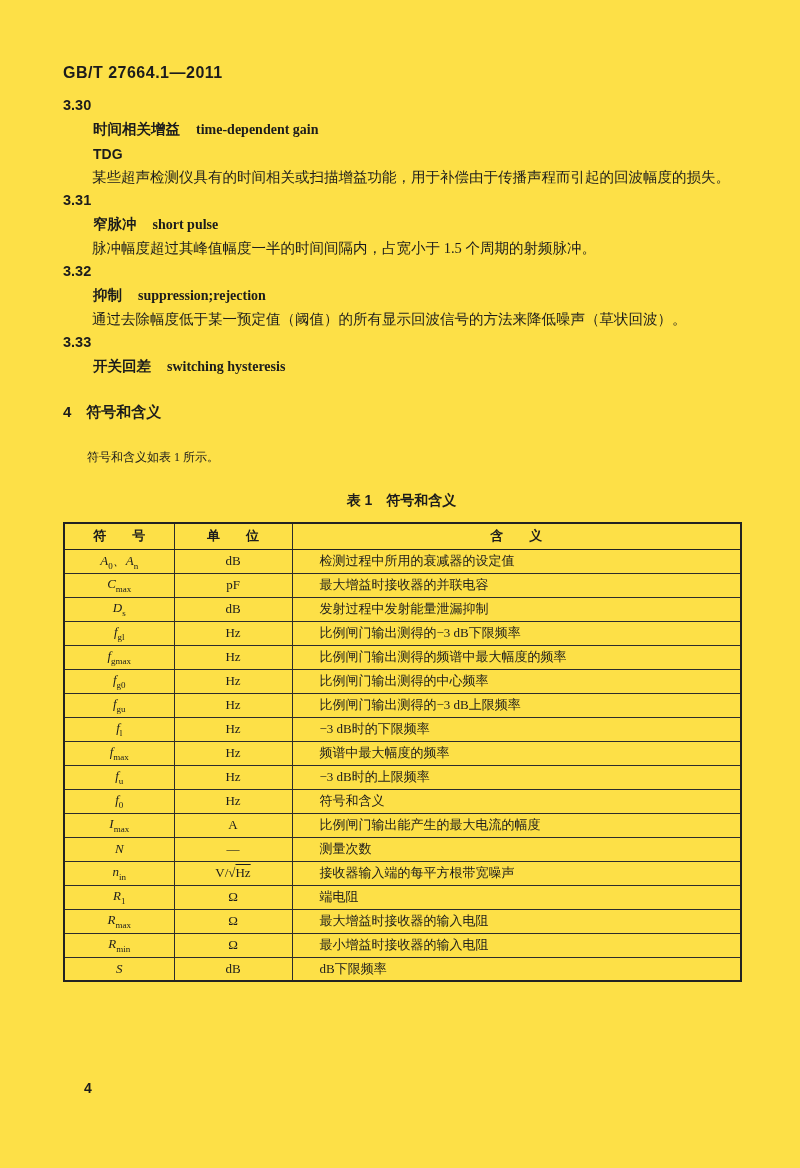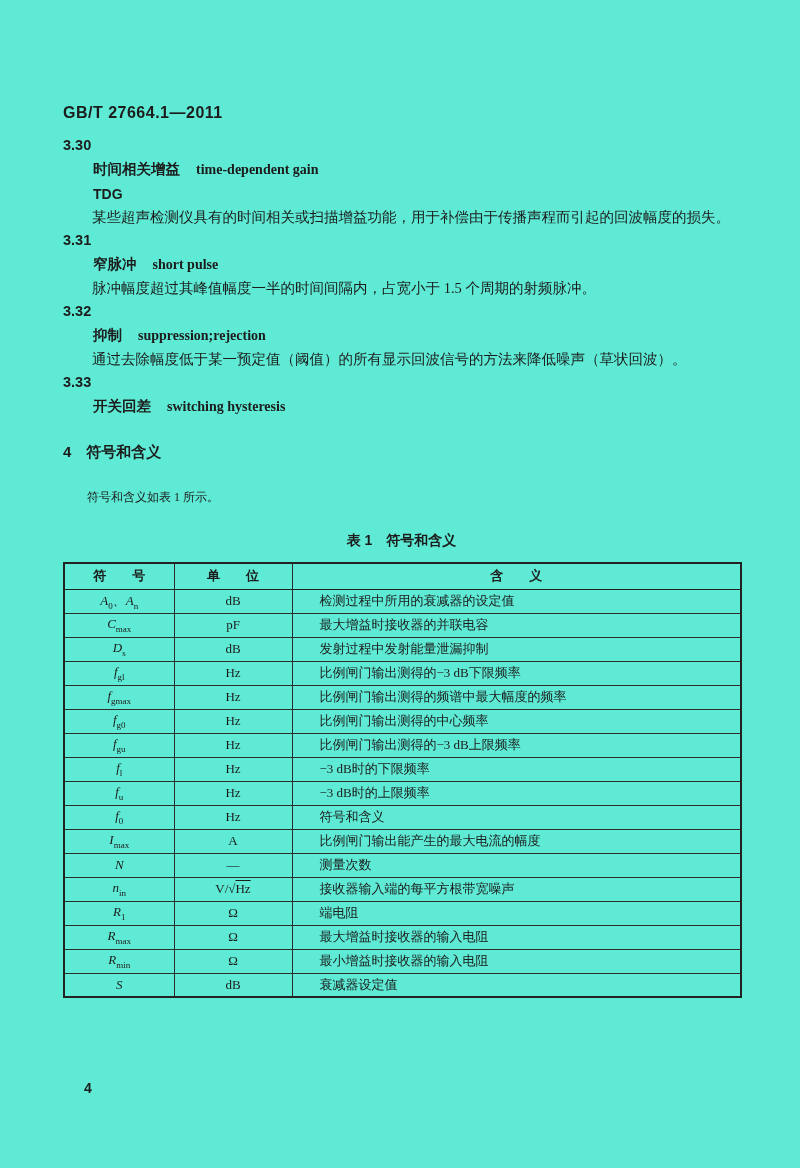"GB/T 27664.1—2011" .page { background: #5eead4 -> #fde047; padding: 104px 60px 0 63px -> 64px 60px 0 63px }
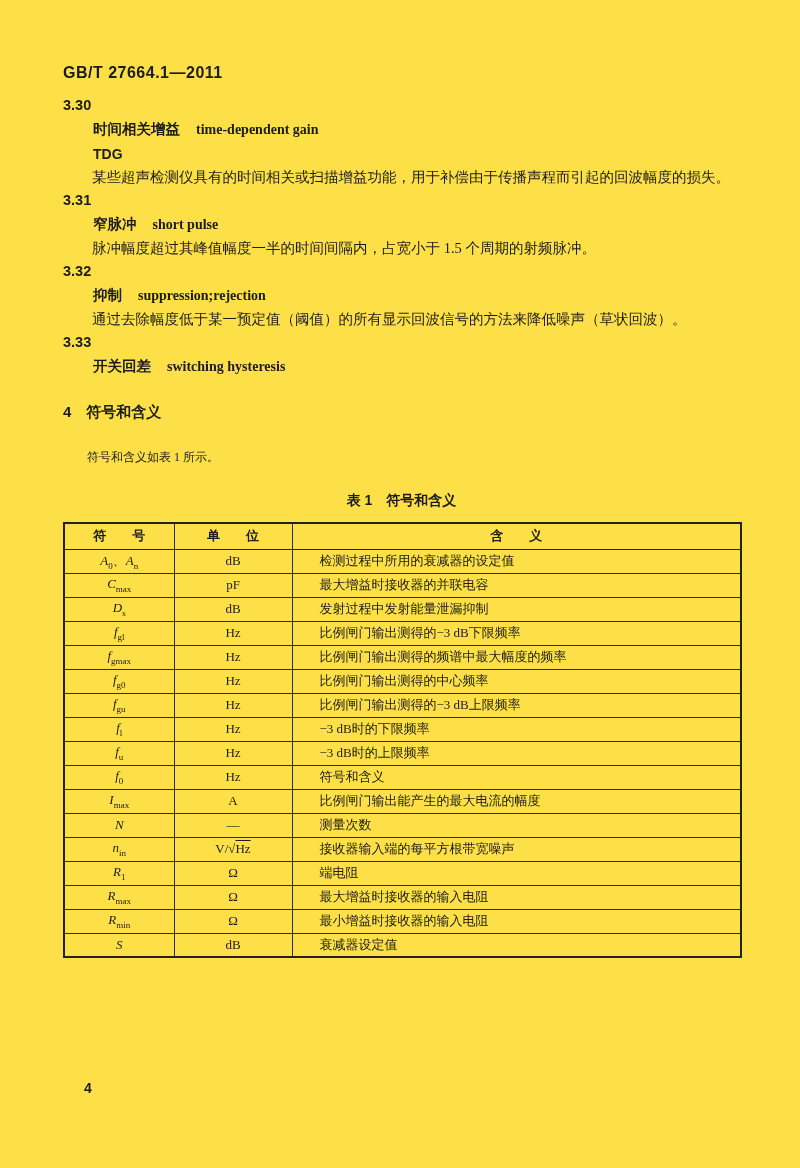"fmax" tr { html: none -> <tr> <td><span>f</span><sub>max</sub></td> <td>Hz</td> <td>频谱中最大幅度的频率</td> </tr> }
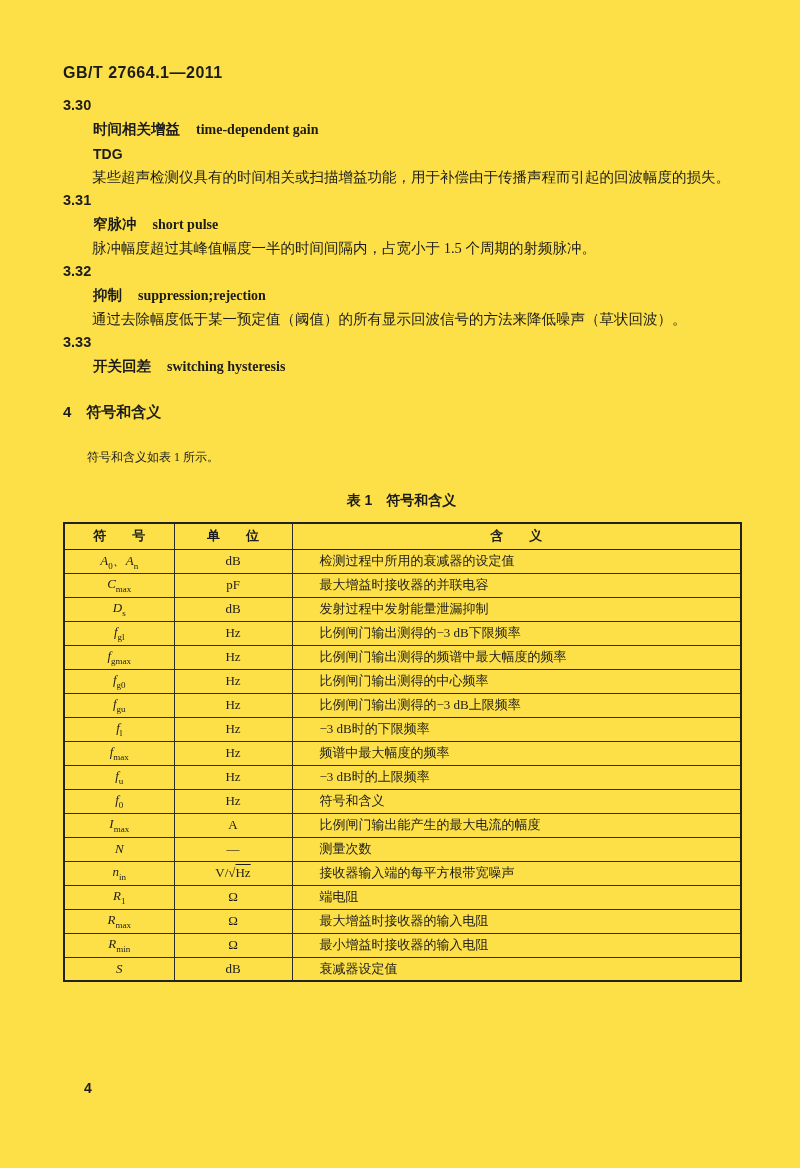"衰减器设定值" td.c-meaning { text: 衰减器设定值 -> dB下限频率 }
